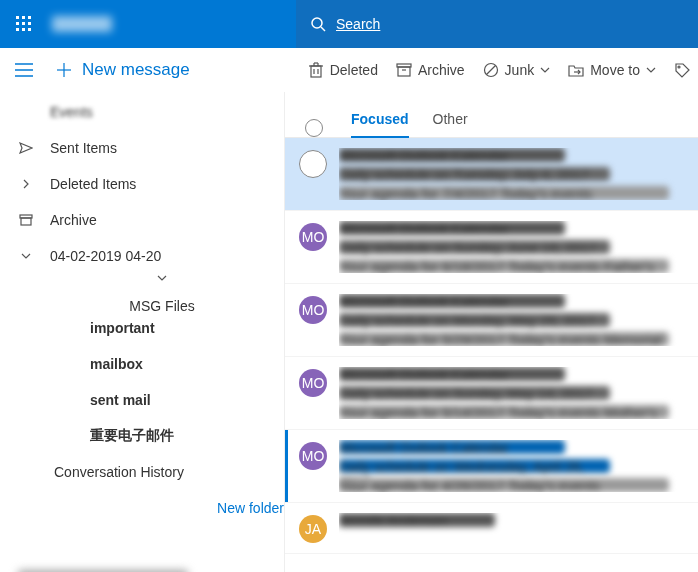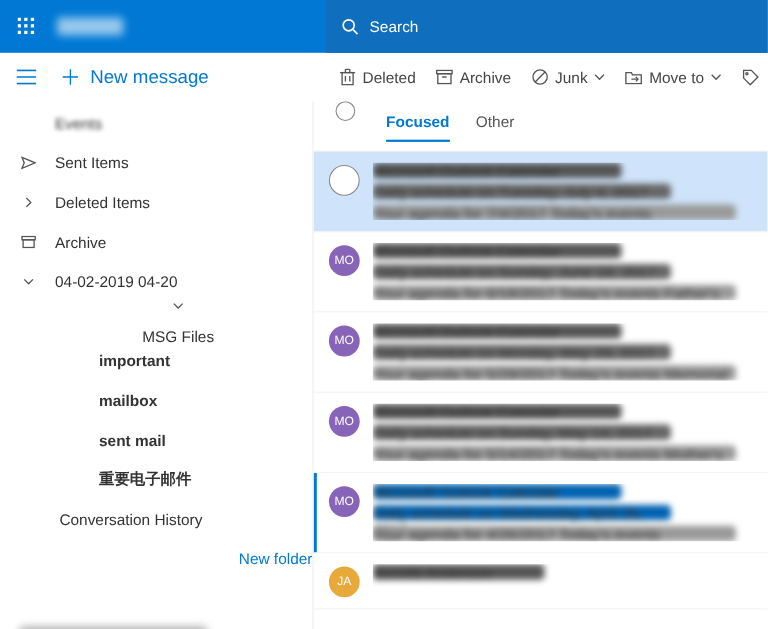"Search" .search-wrap { text-decoration: none -> underline }
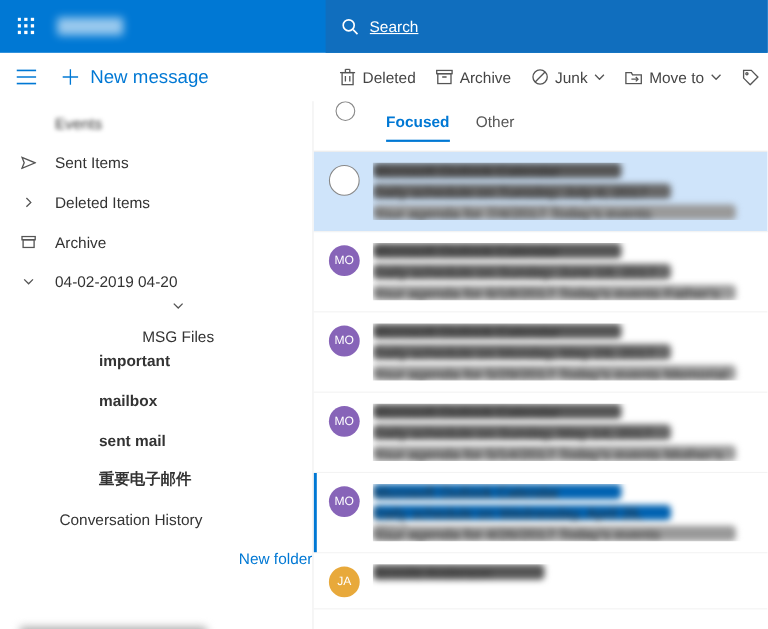"Focused" .tabs { align-items: flex-start -> flex-end }
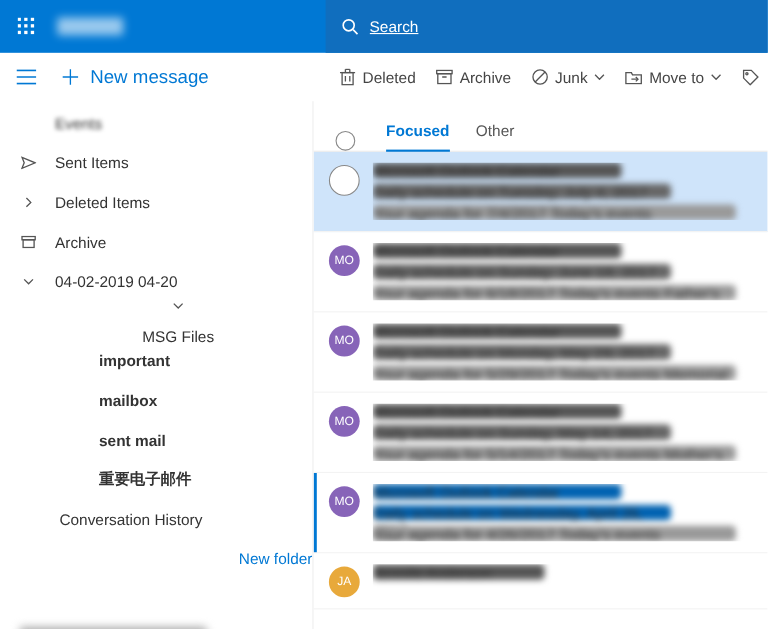"MO" .msg .avatar { font-size: 11px -> 14px }
